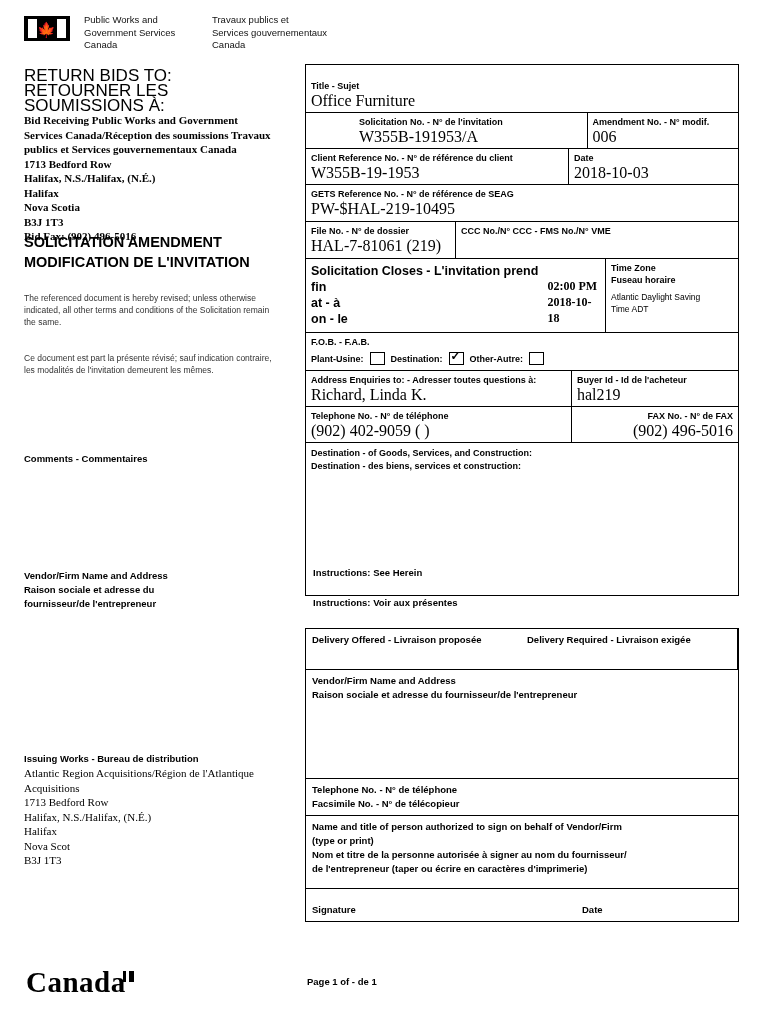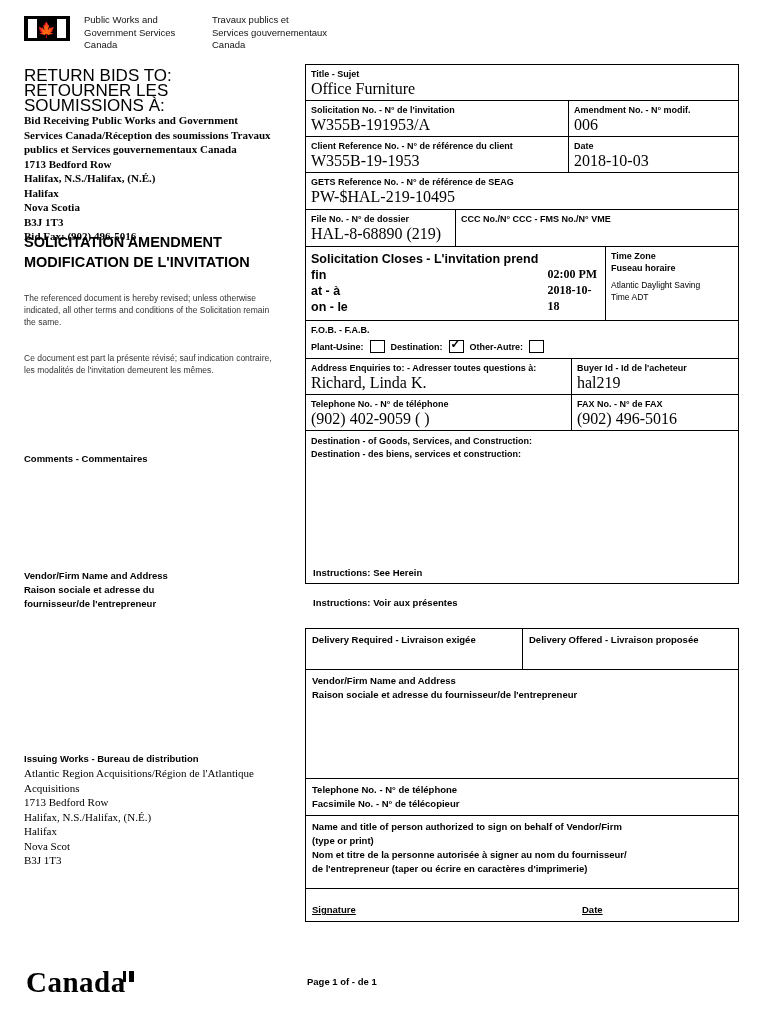"Title - Sujet" div.cell { margin-top: none -> 12px }
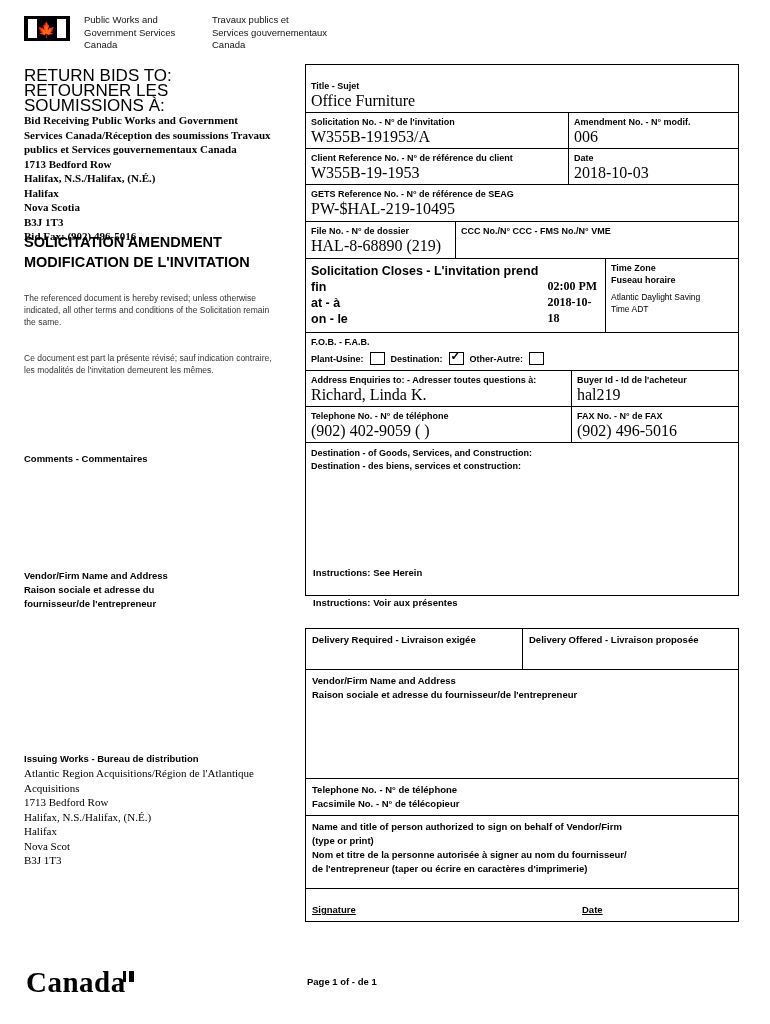"Solicitation No. - N° de" div.cell { margin-left: none -> 48px }
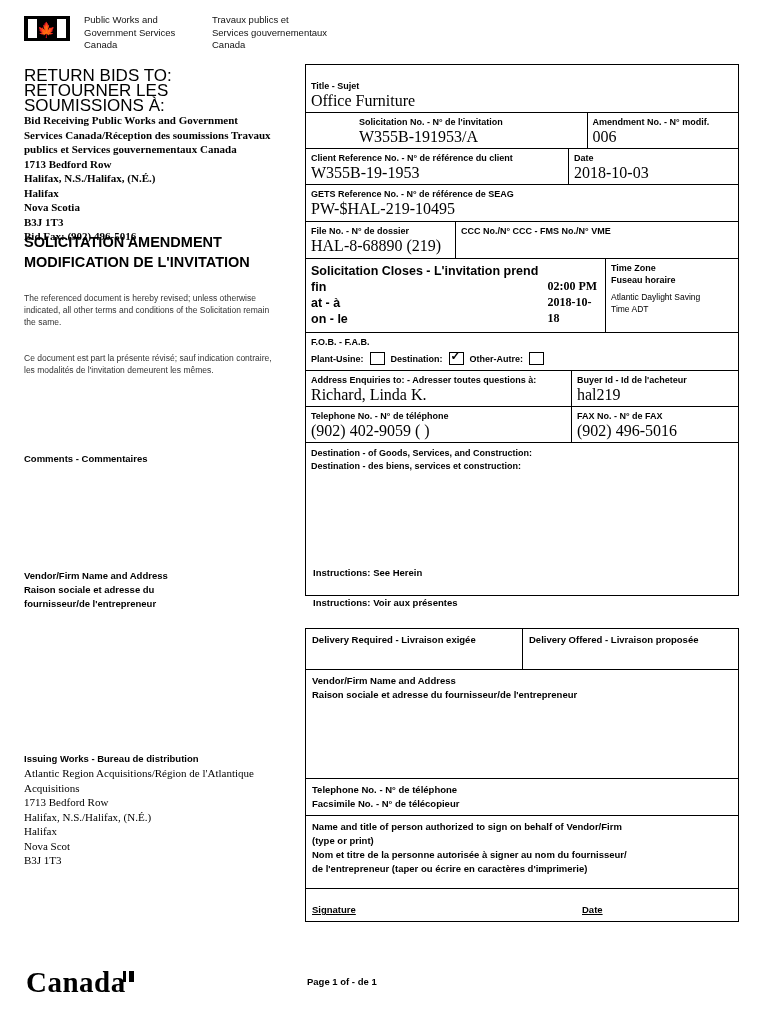"HAL-8-68890 (219)" div.val { text: HAL-8-68890 -> HAL-7-81061 }
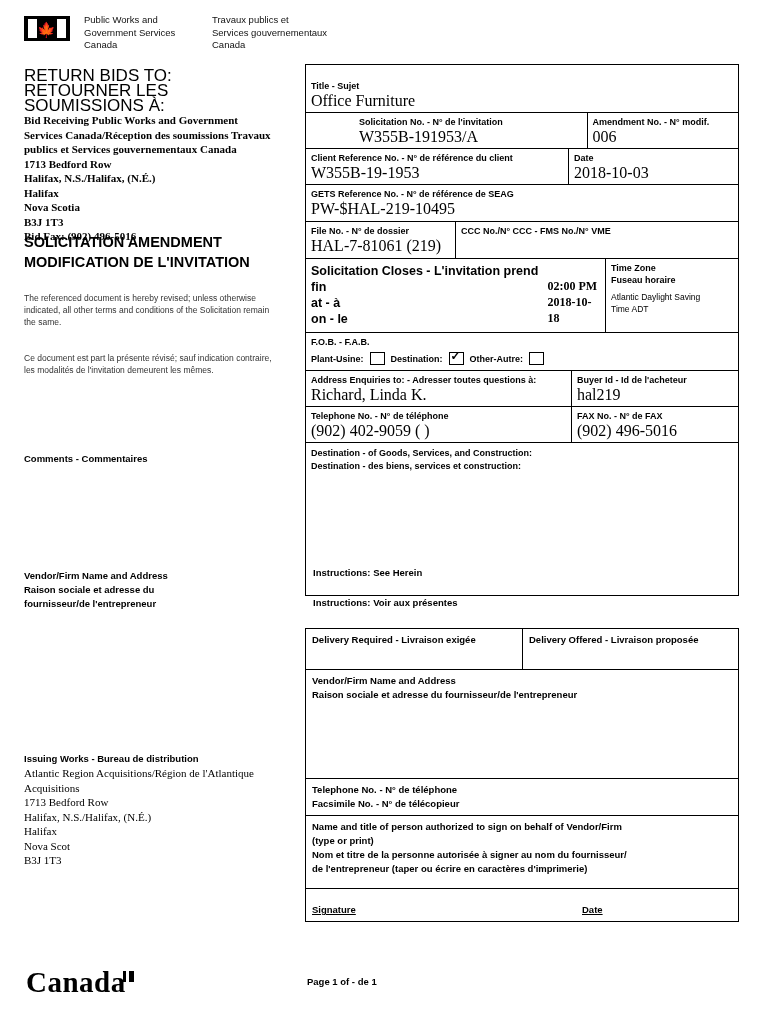"FAX No. - N° de" div.cell { text-align: none -> right }
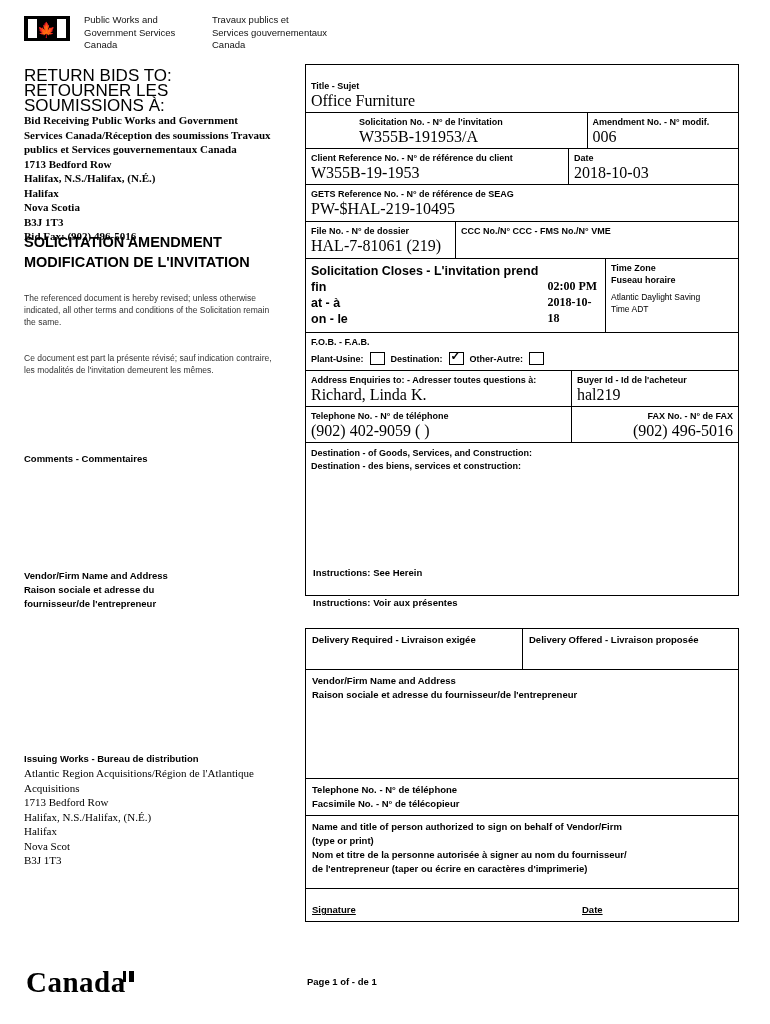"Delivery Required - Livraison exigée" div.f2cell { order: before "Delivery Offered - Livraison proposée" -> after "Delivery Offered - Livraison proposée" }
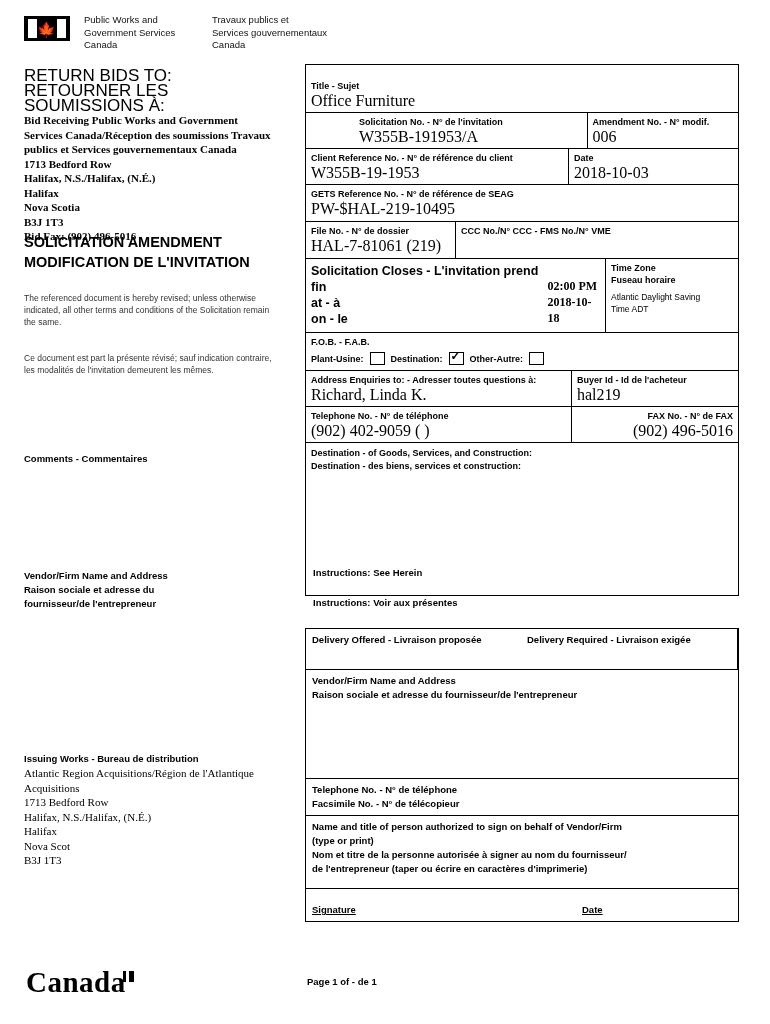"Signature" div.f2cell { text-decoration: underline -> none }
